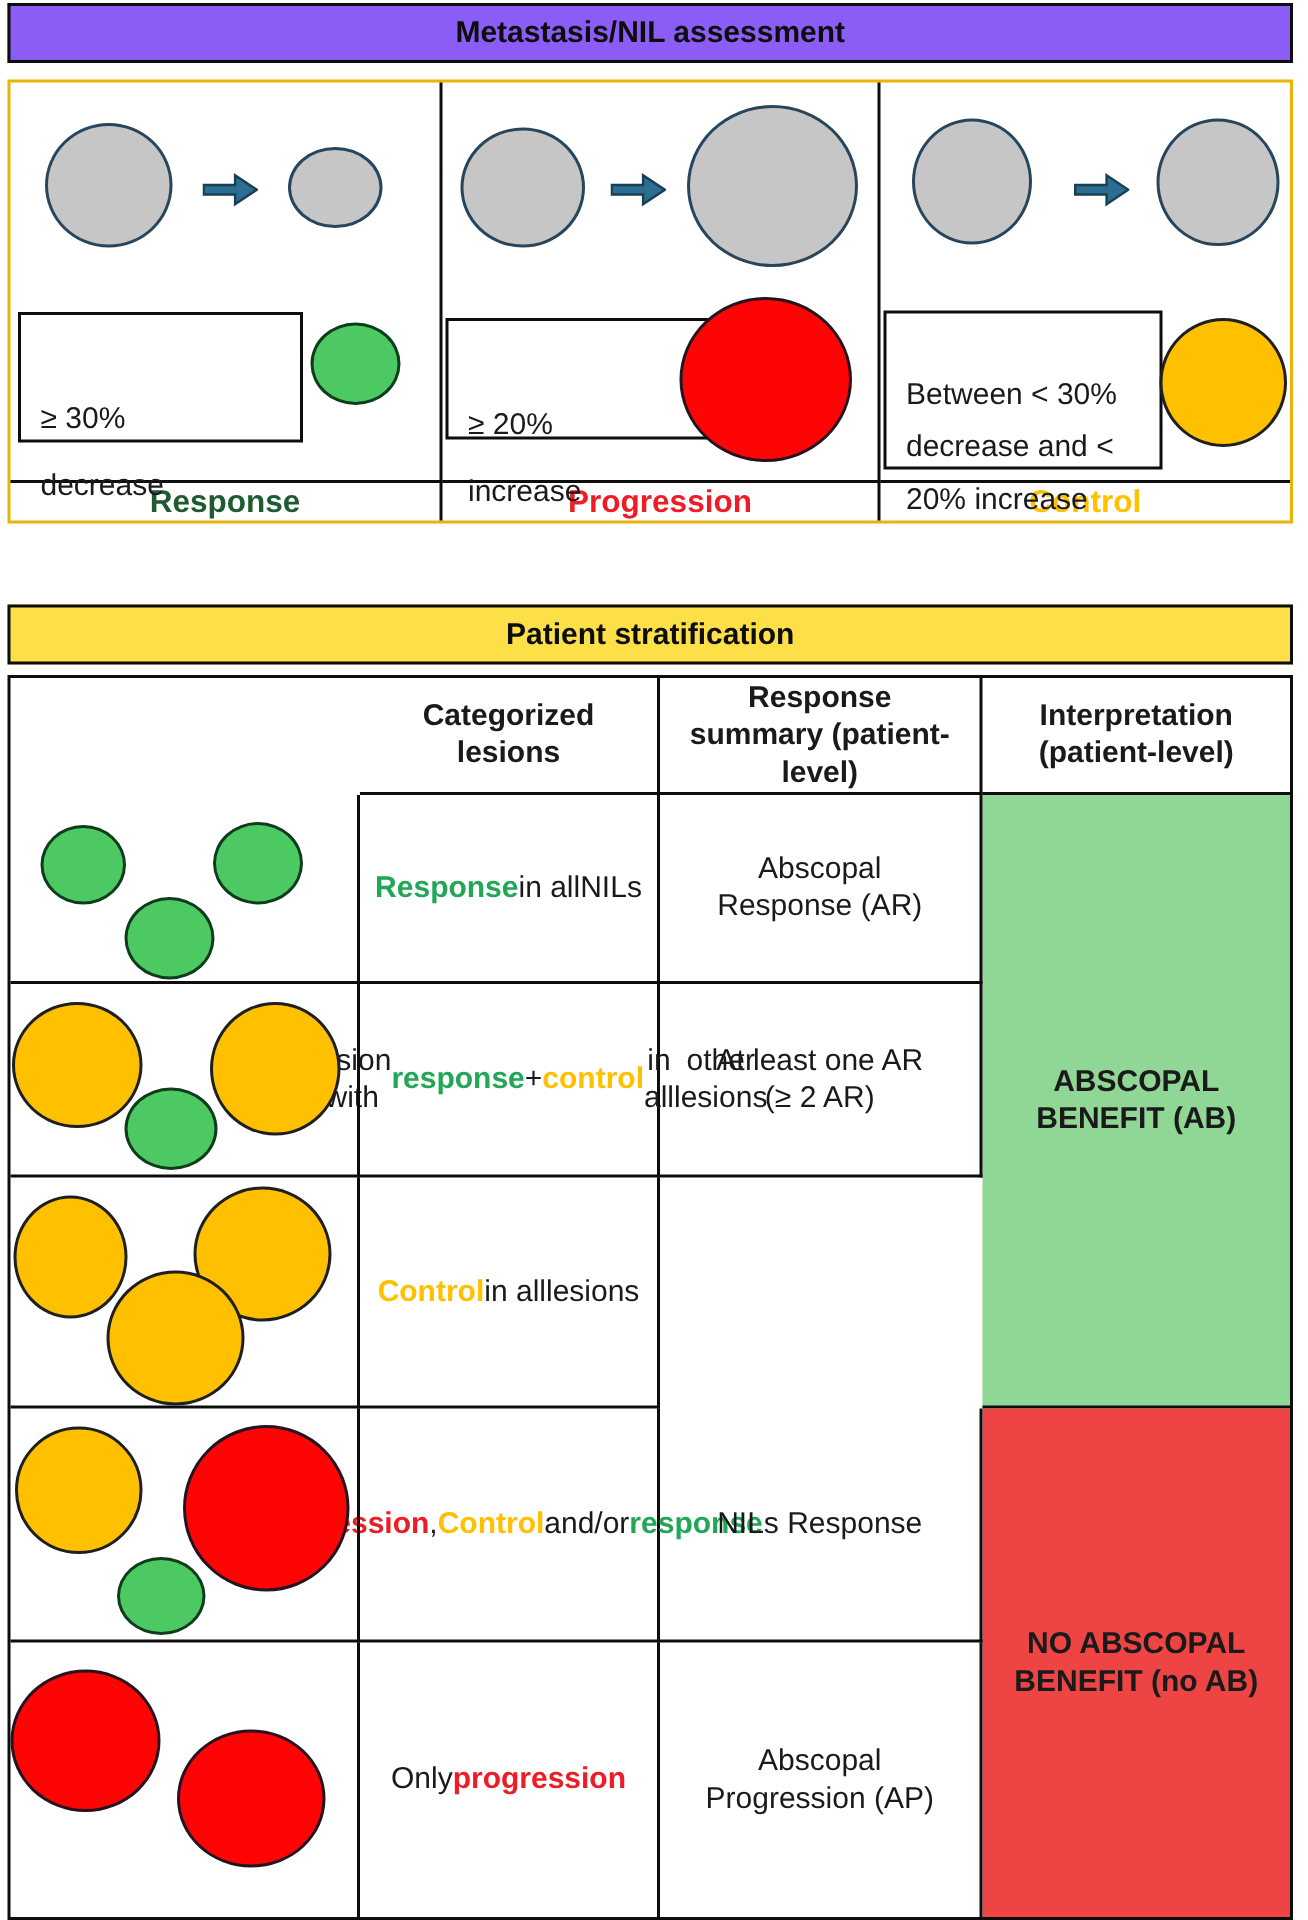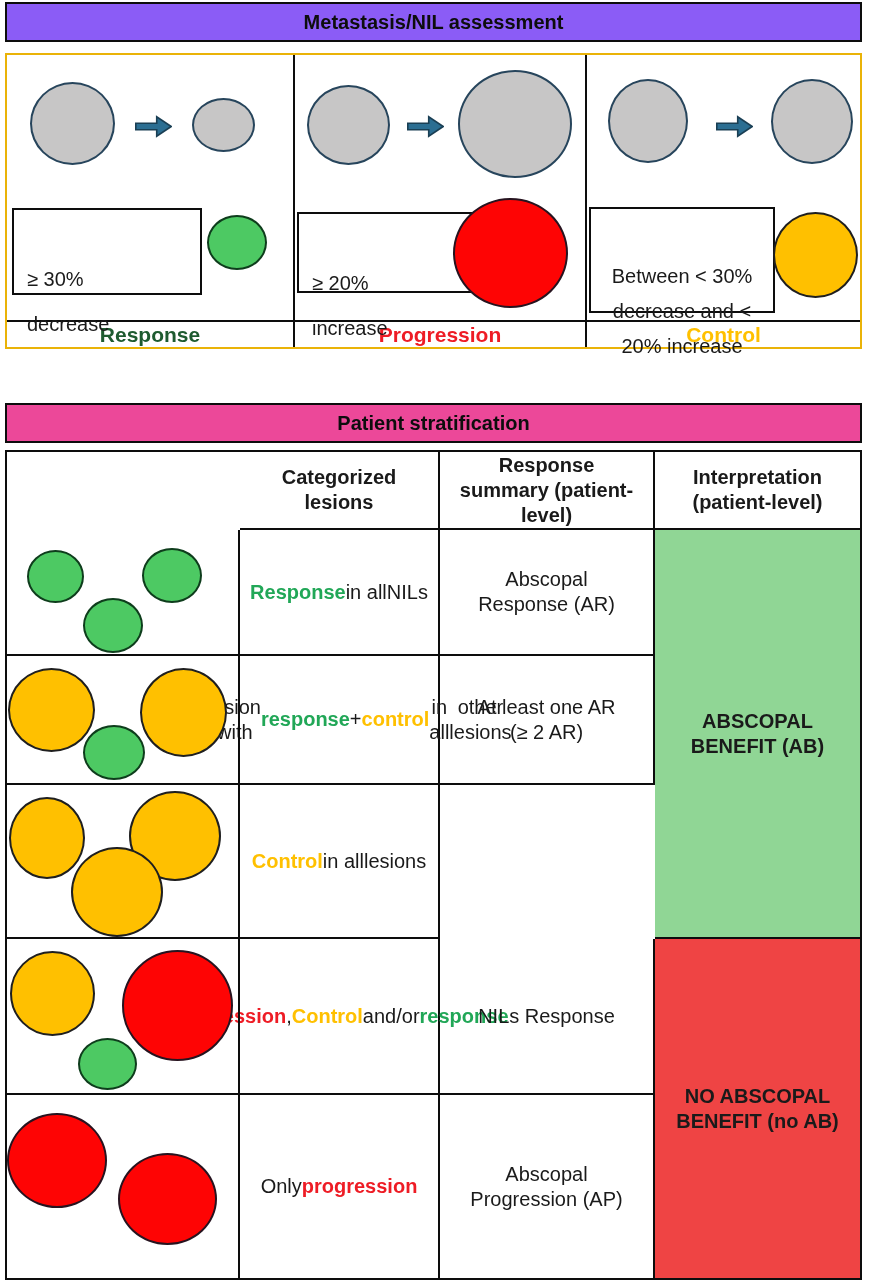"Between < 30%" .crit3 { padding: 15px 13px -> 2px 13px; text-align: center -> none }
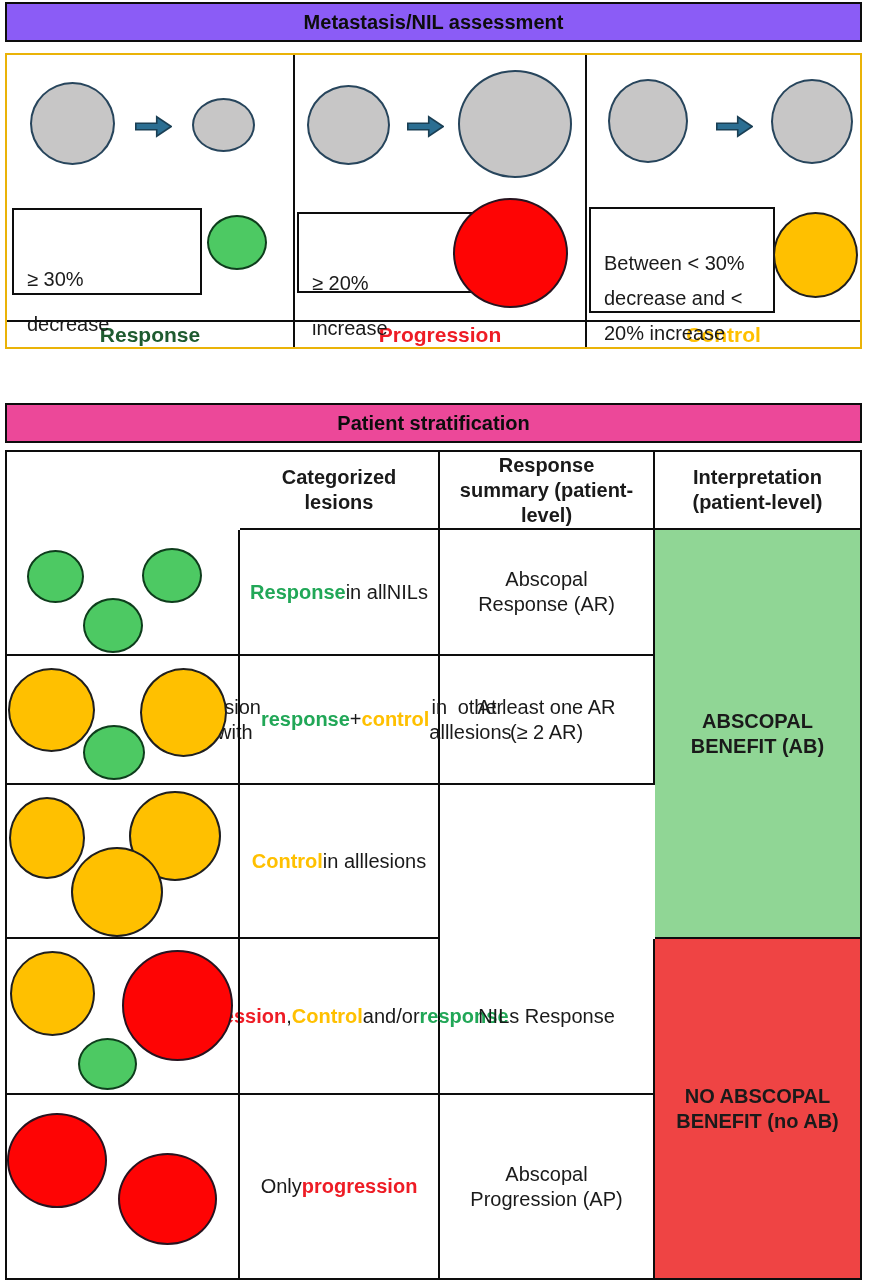"Patient stratification" div.bar { background-color: #ec4899 -> #fde047 }
